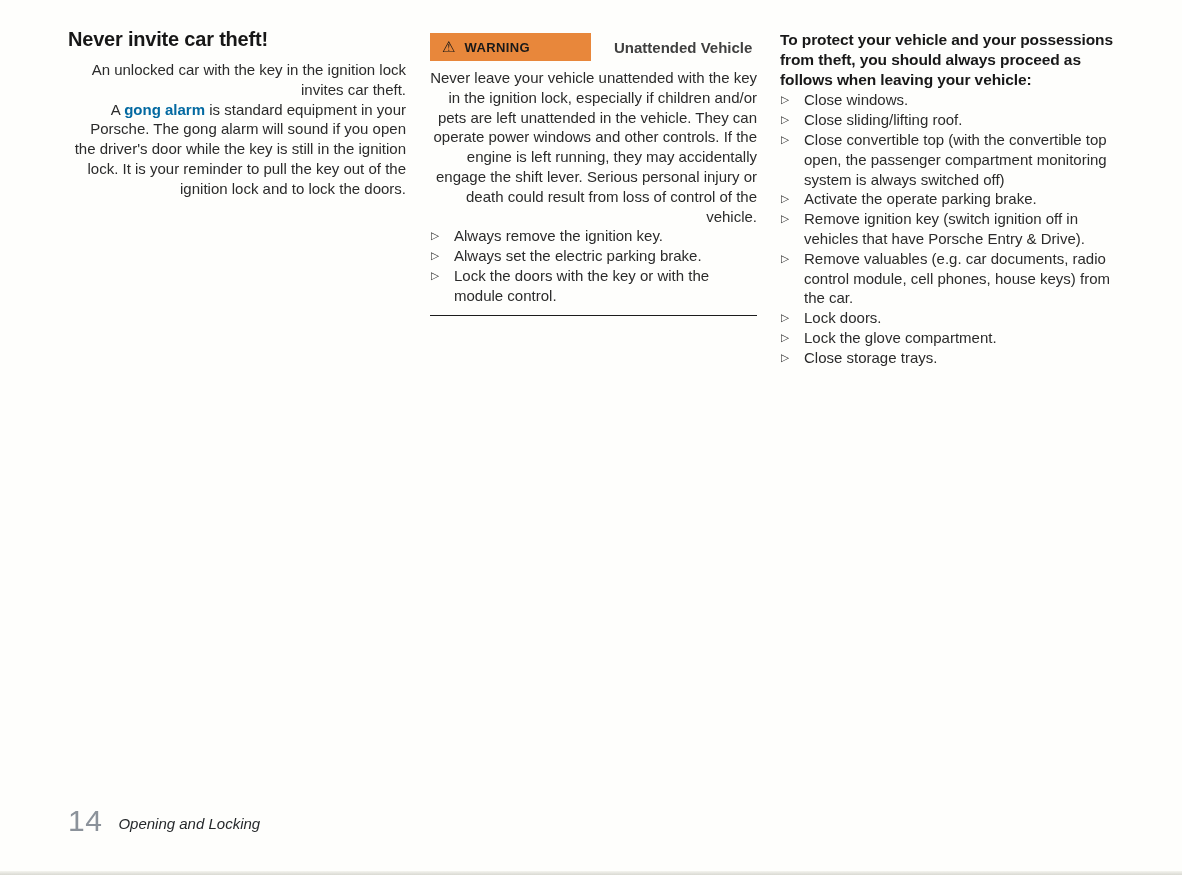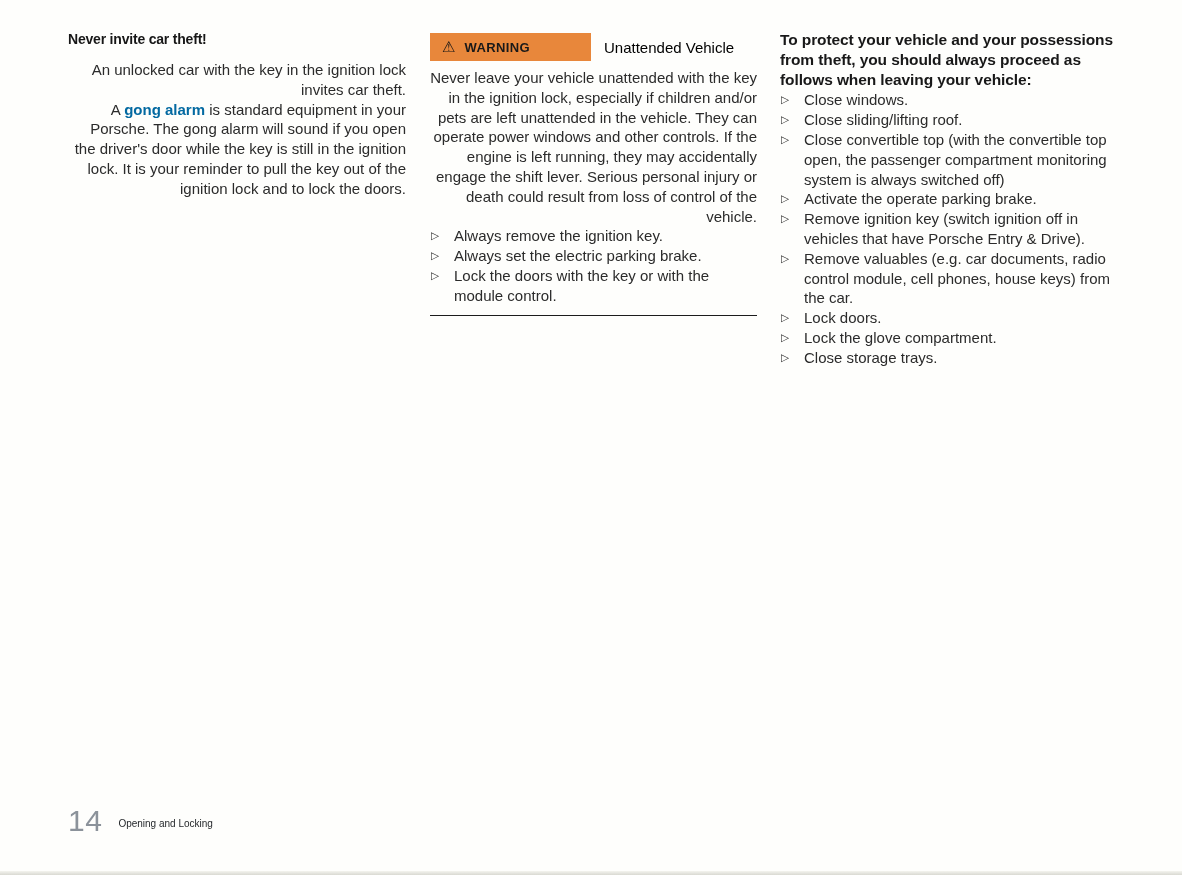"Never invite car theft!" h1.heading { font-size: 14px -> 20px }
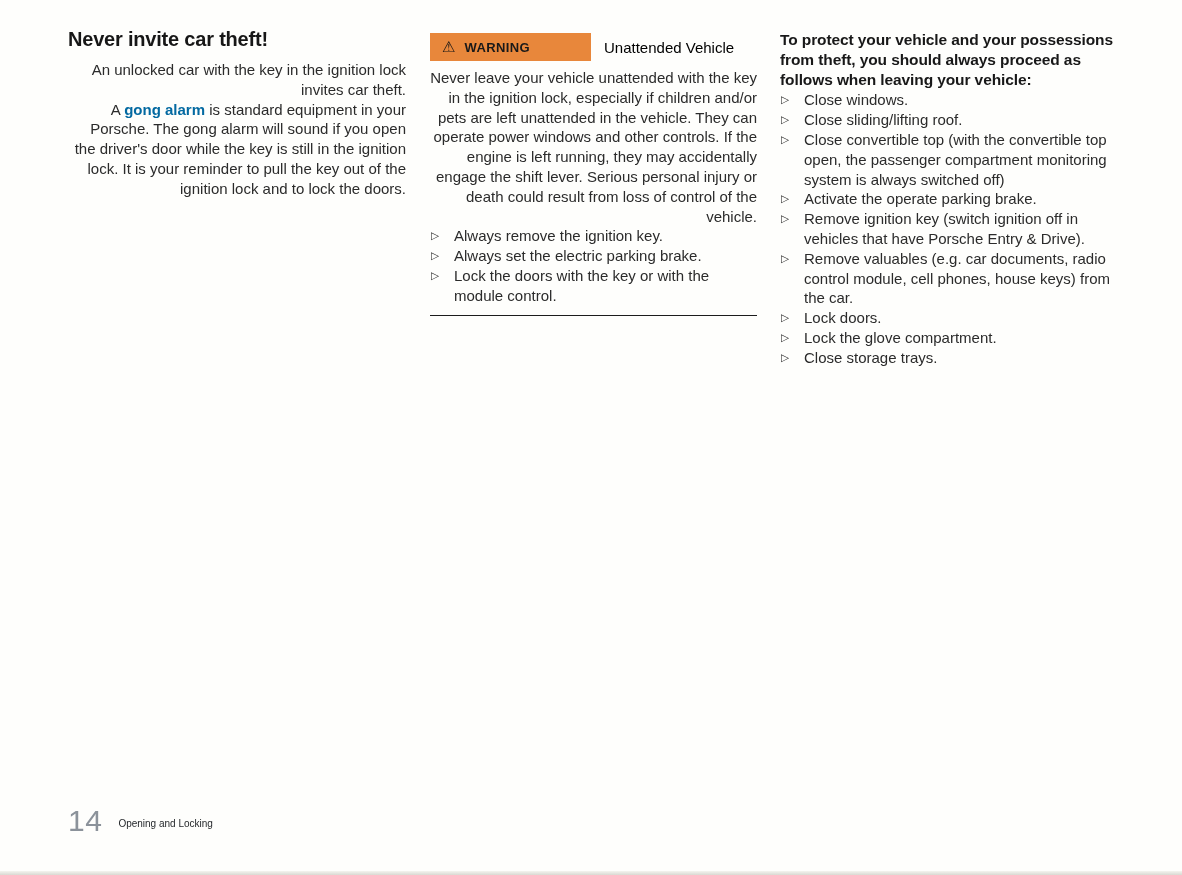"Unattended Vehicle" .warn-title { color: #000000 -> #404040; font-weight: none -> bold; margin-left: 13px -> 23px }
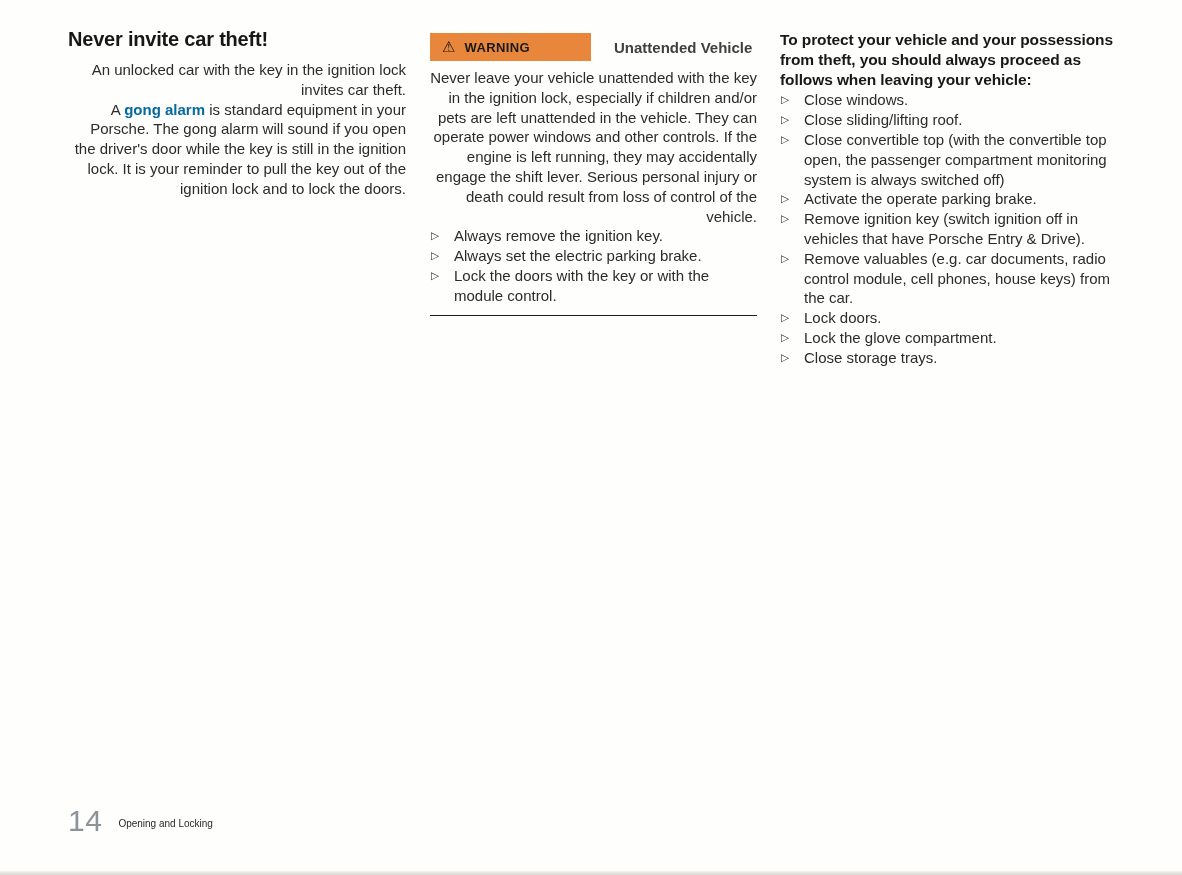"Opening and Locking" .footer-section { font-size: 10px -> 15px; font-style: none -> italic }
